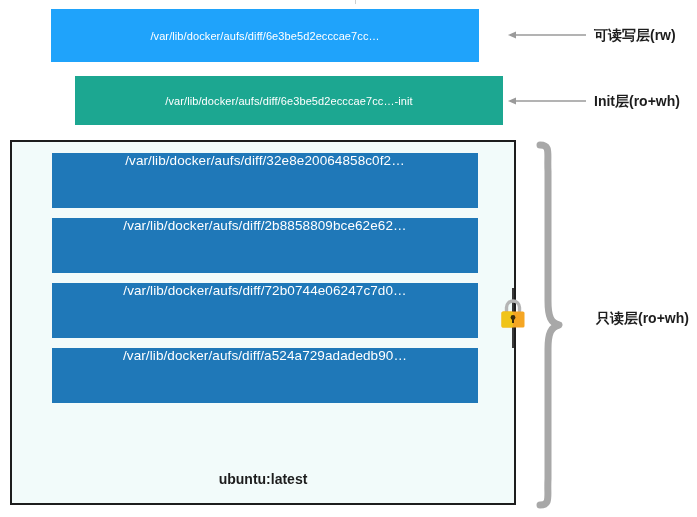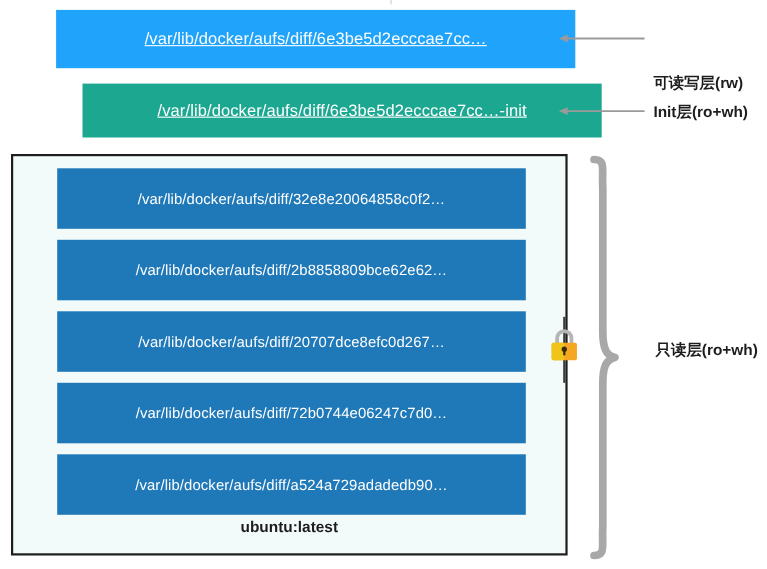"/var/lib/docker/aufs/diff/6e3be5d2ecccae" .top-layer { font-size: 15px -> 11px; text-decoration: underline -> none; width: 472px -> 428px }
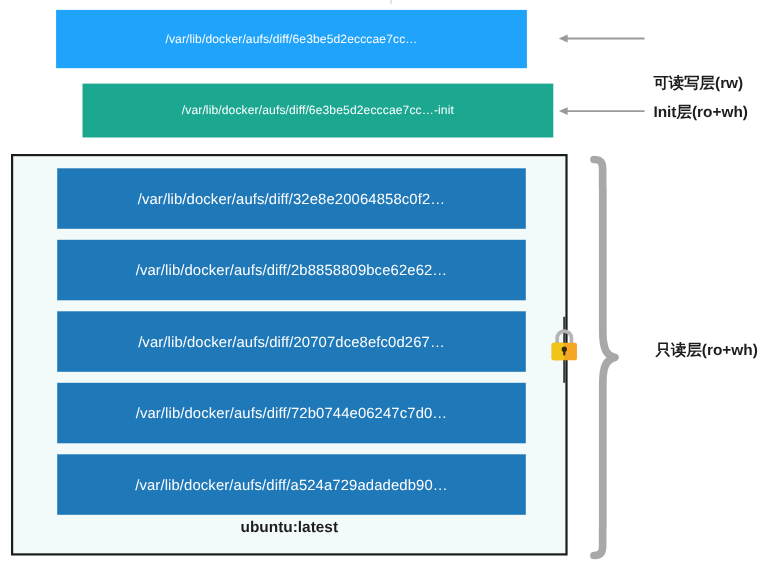"可读写层(rw)" #label-rw { margin-top: 40px -> none }
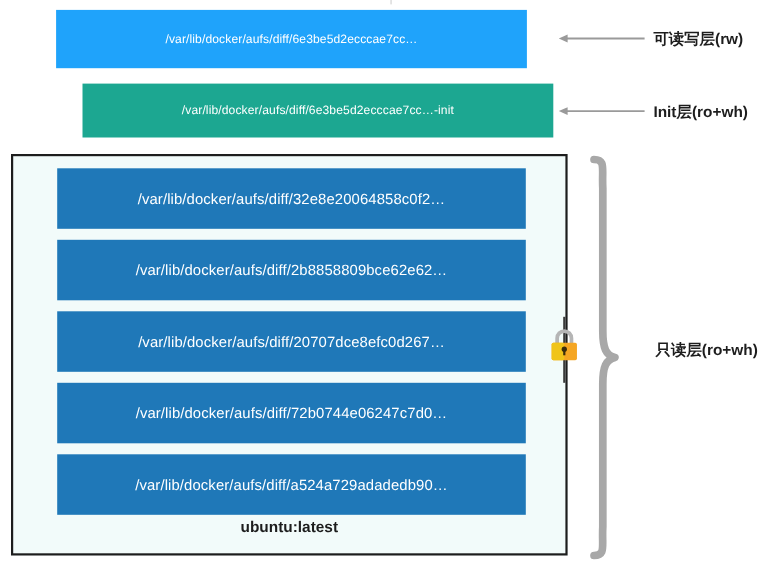"/var/lib/docker/aufs/diff/32e8e20064858c" .ro-layer { align-items: center -> flex-start }
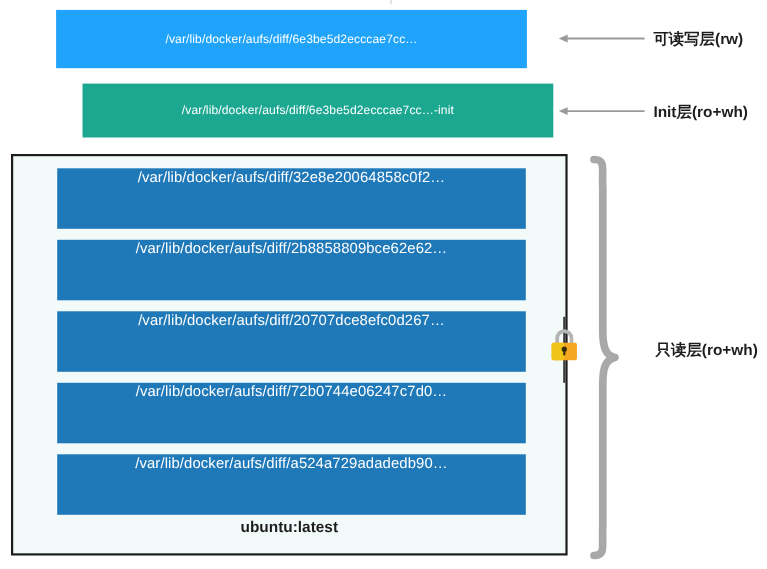"/var/lib/docker/aufs/diff/20707dce8efc0d" div.ro-layer { html: <div> <span>/var/lib/docker/aufs/diff/20707dce8efc0d267…</span> </div> -> none }
